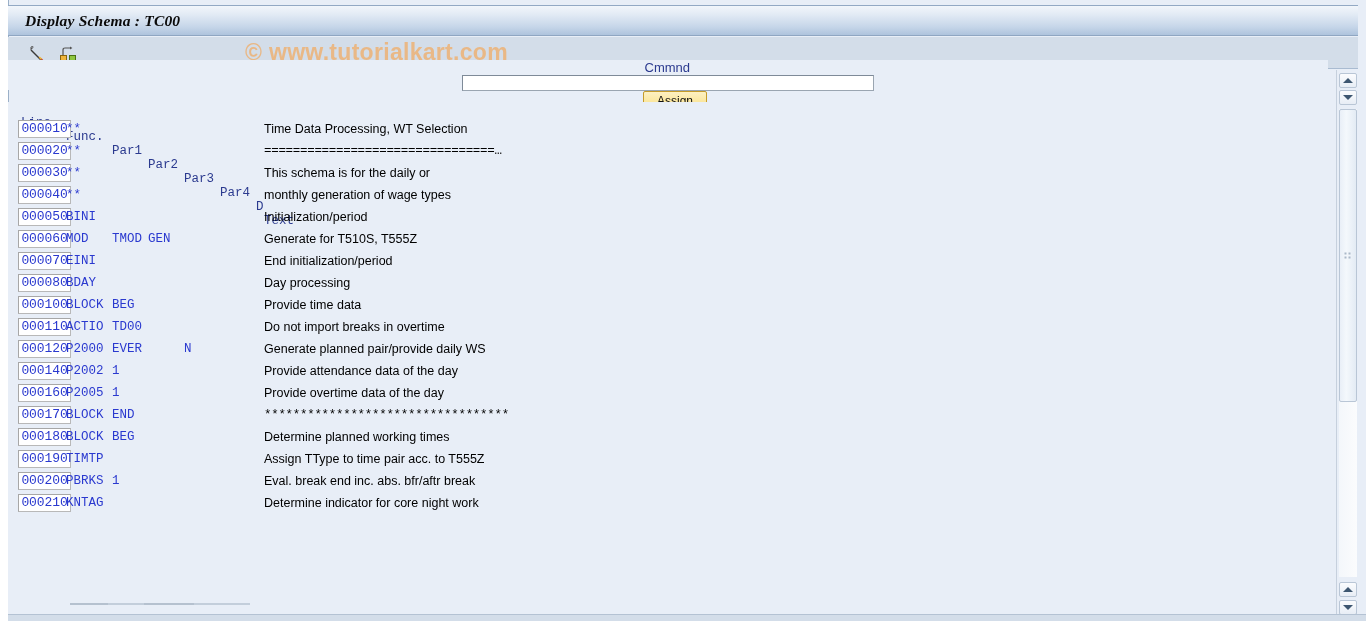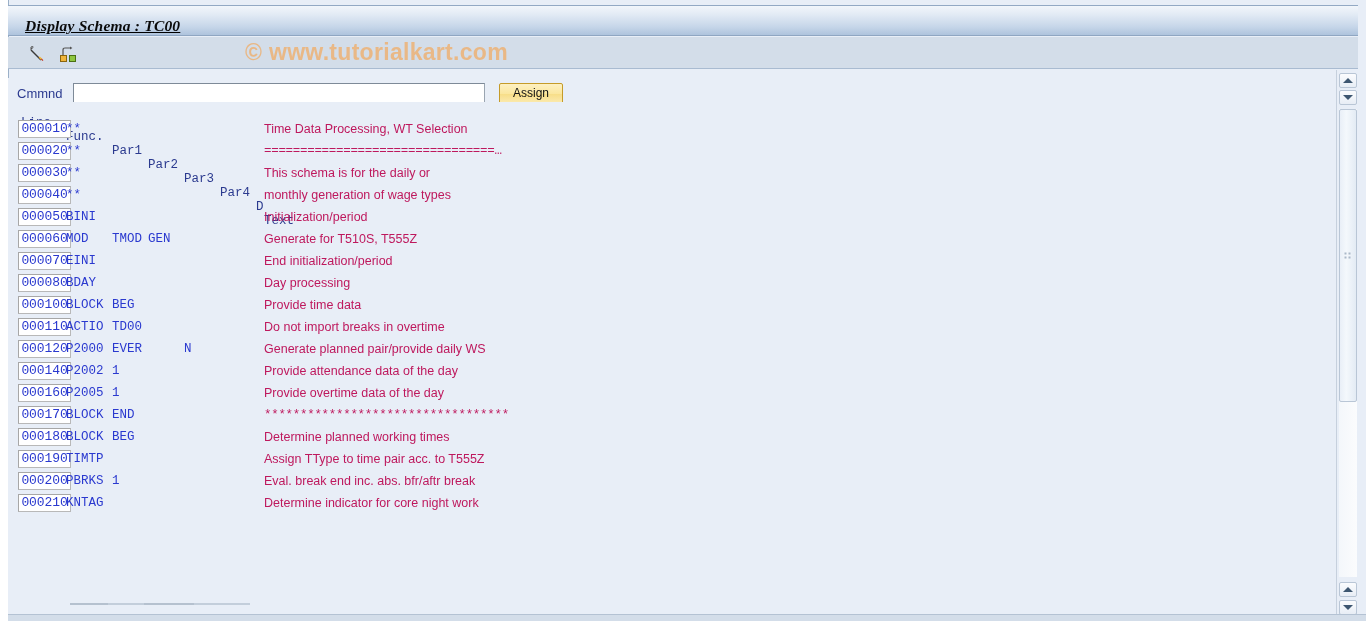"Display Schema : TC00" .titlebar { align-items: flex-end -> center; text-decoration: underline -> none }
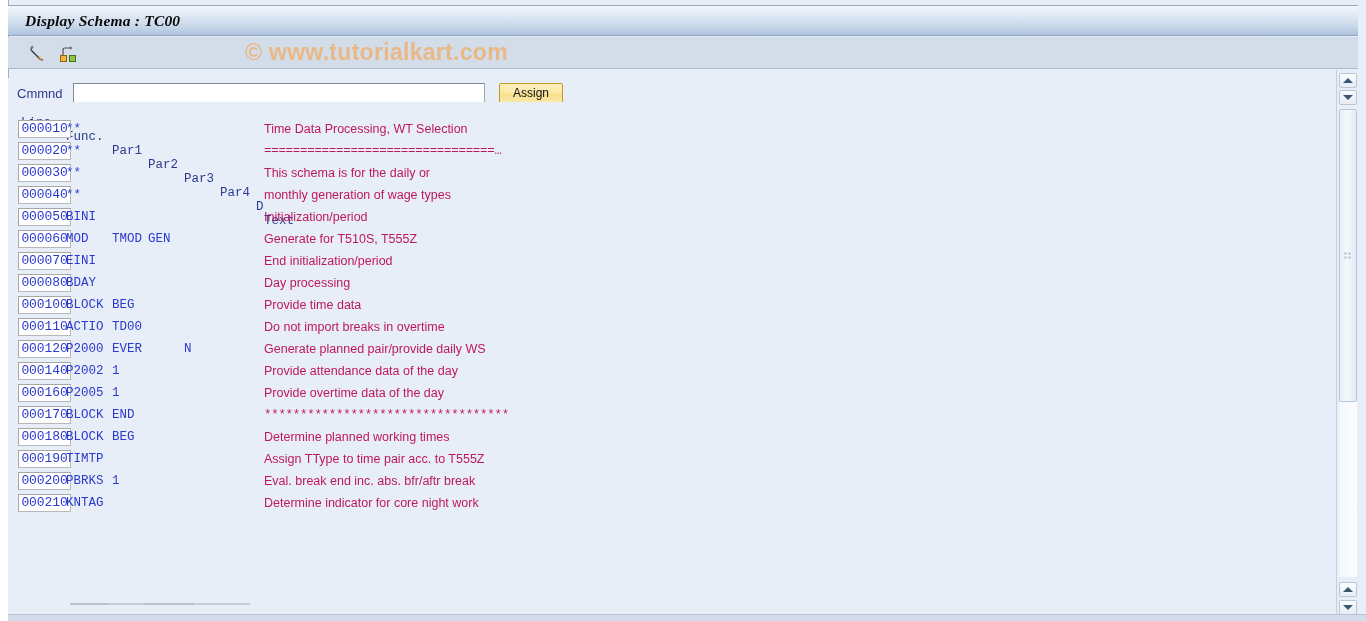"Cmmnd" .cmdrow { flex-direction: none -> column; top: 78px -> 60px }
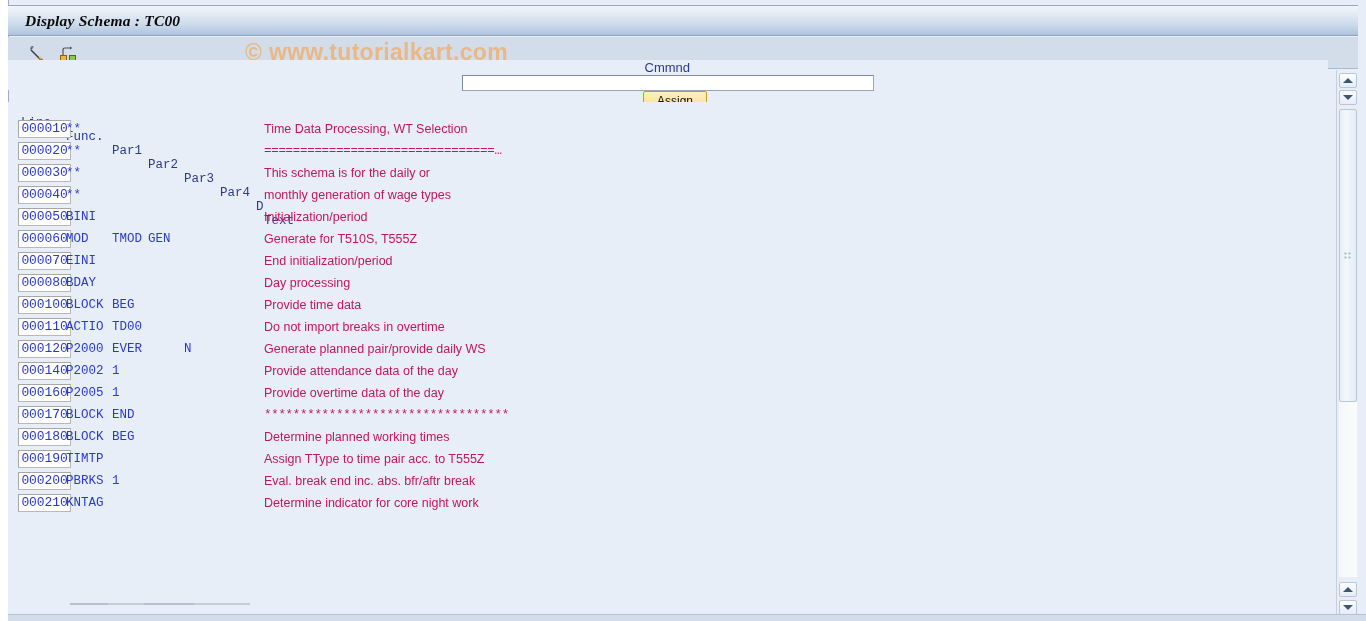"Time Data Processing, WT Selection" .row .c-text { color: #be185d -> #000000 }
